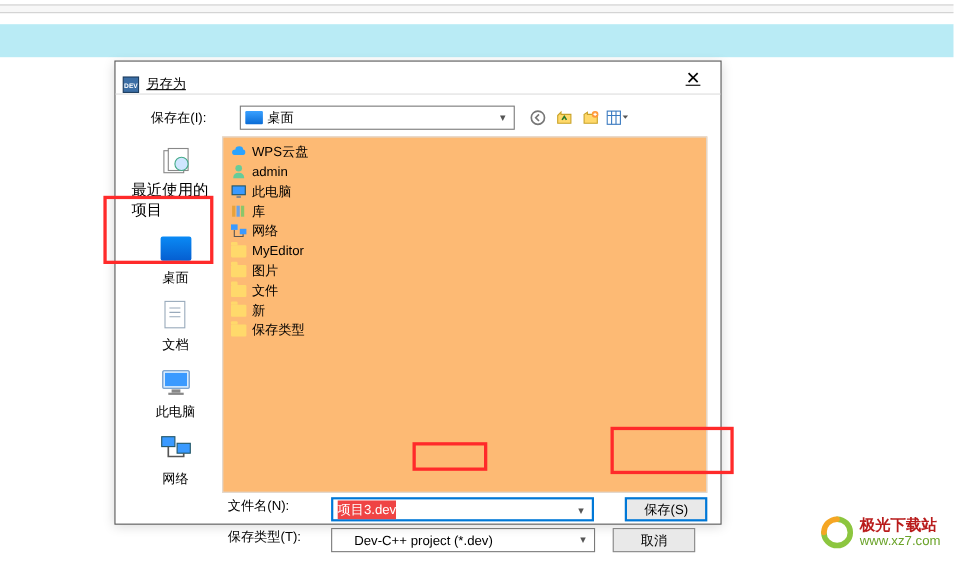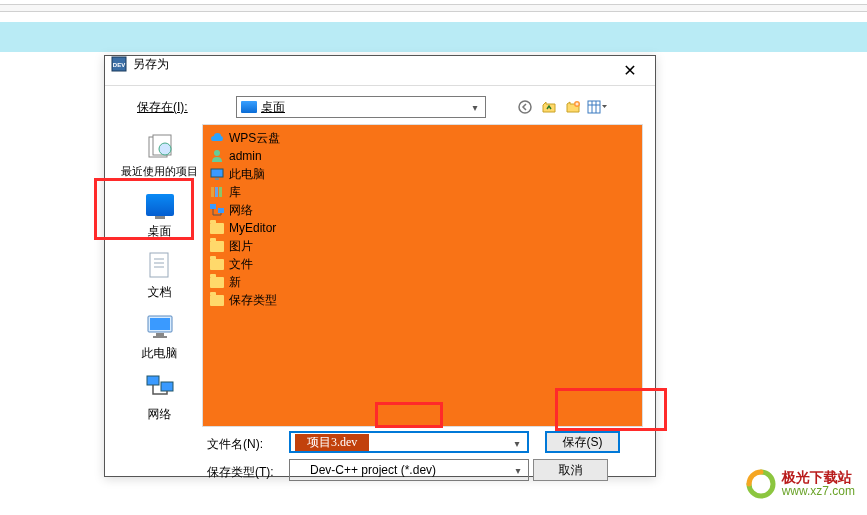"另存为" .titlebar { align-items: flex-start -> flex-end; text-decoration: none -> underline }
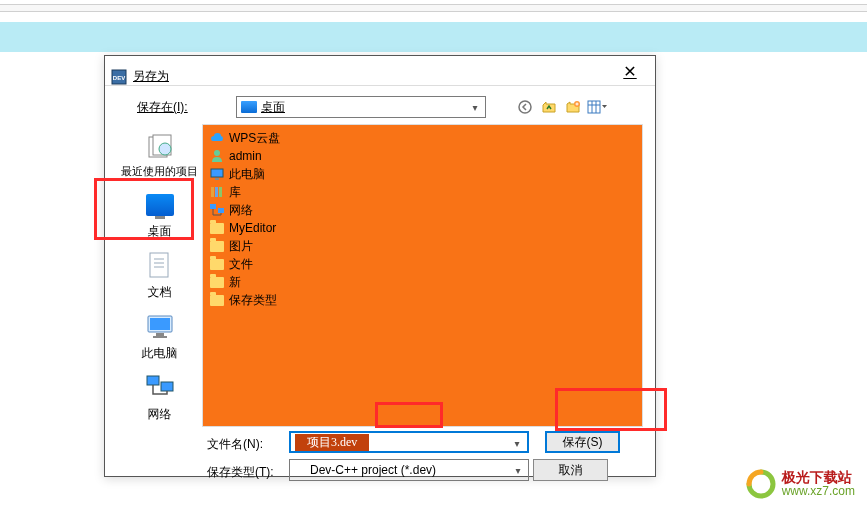"保存在(I):" .row-savein { gap: 24px -> 6px; text-decoration: underline -> none }
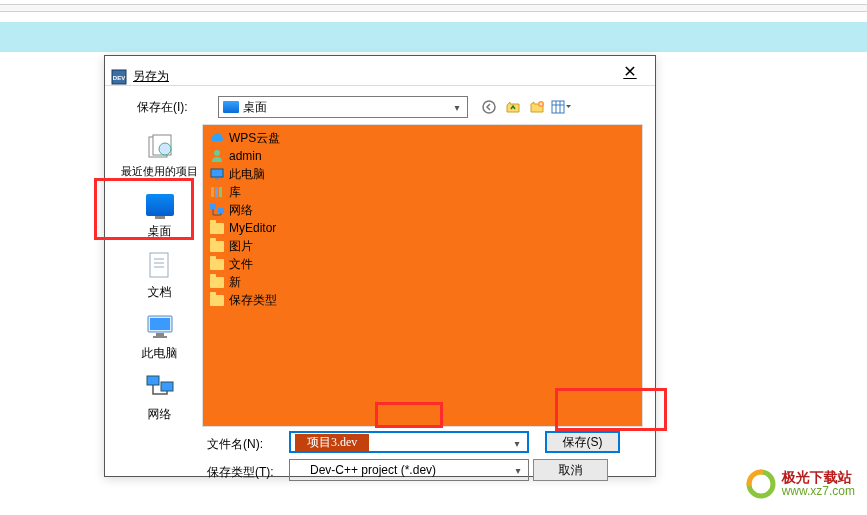"WPS云盘" .file-list { background: #f97316 -> #fdba74 }
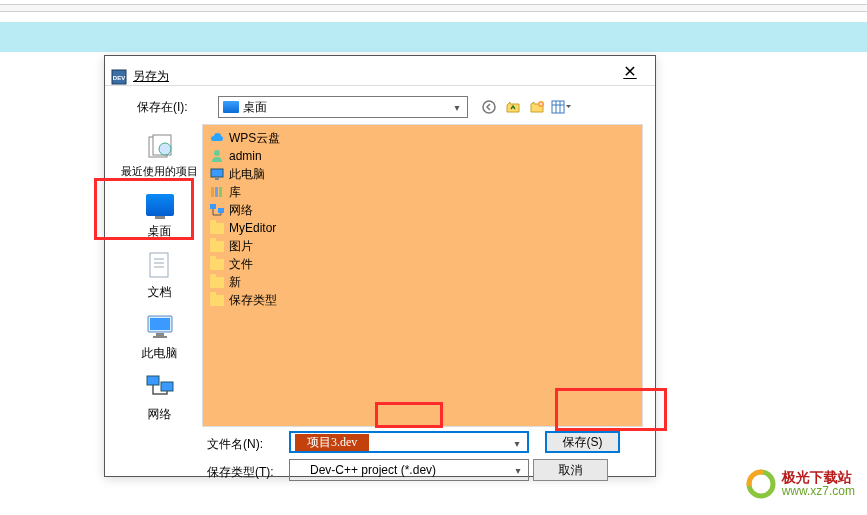"最近使用的项目" span { font-size: 11px -> 14px }
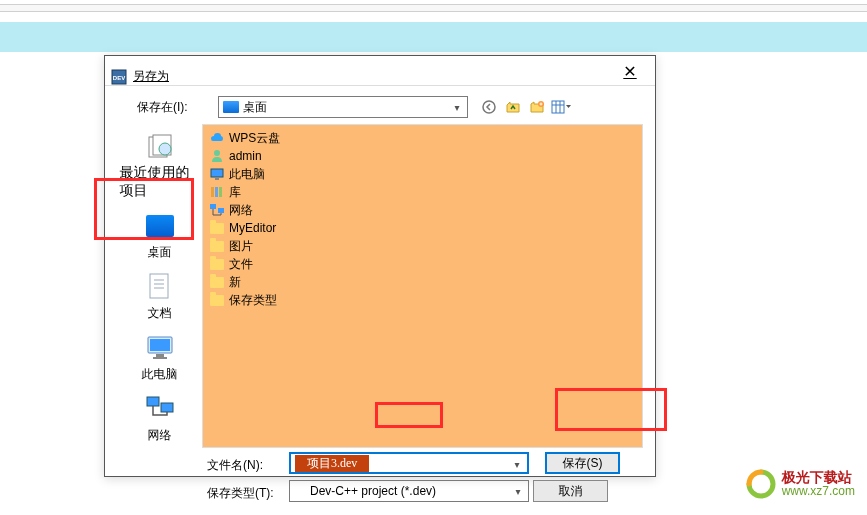"文件名(N):" .bottom-row { align-items: flex-end -> flex-start; gap: 4px -> 16px }
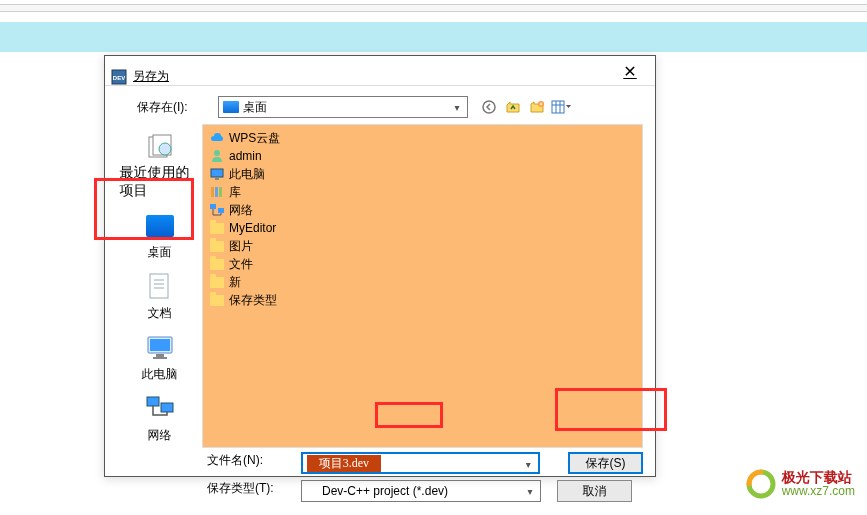"项目3.dev" .filename-sel { background: #c2410c -> #ef4444; font-family: Liberation Serif, serif -> none; padding: 0 12px -> 0 0 }
